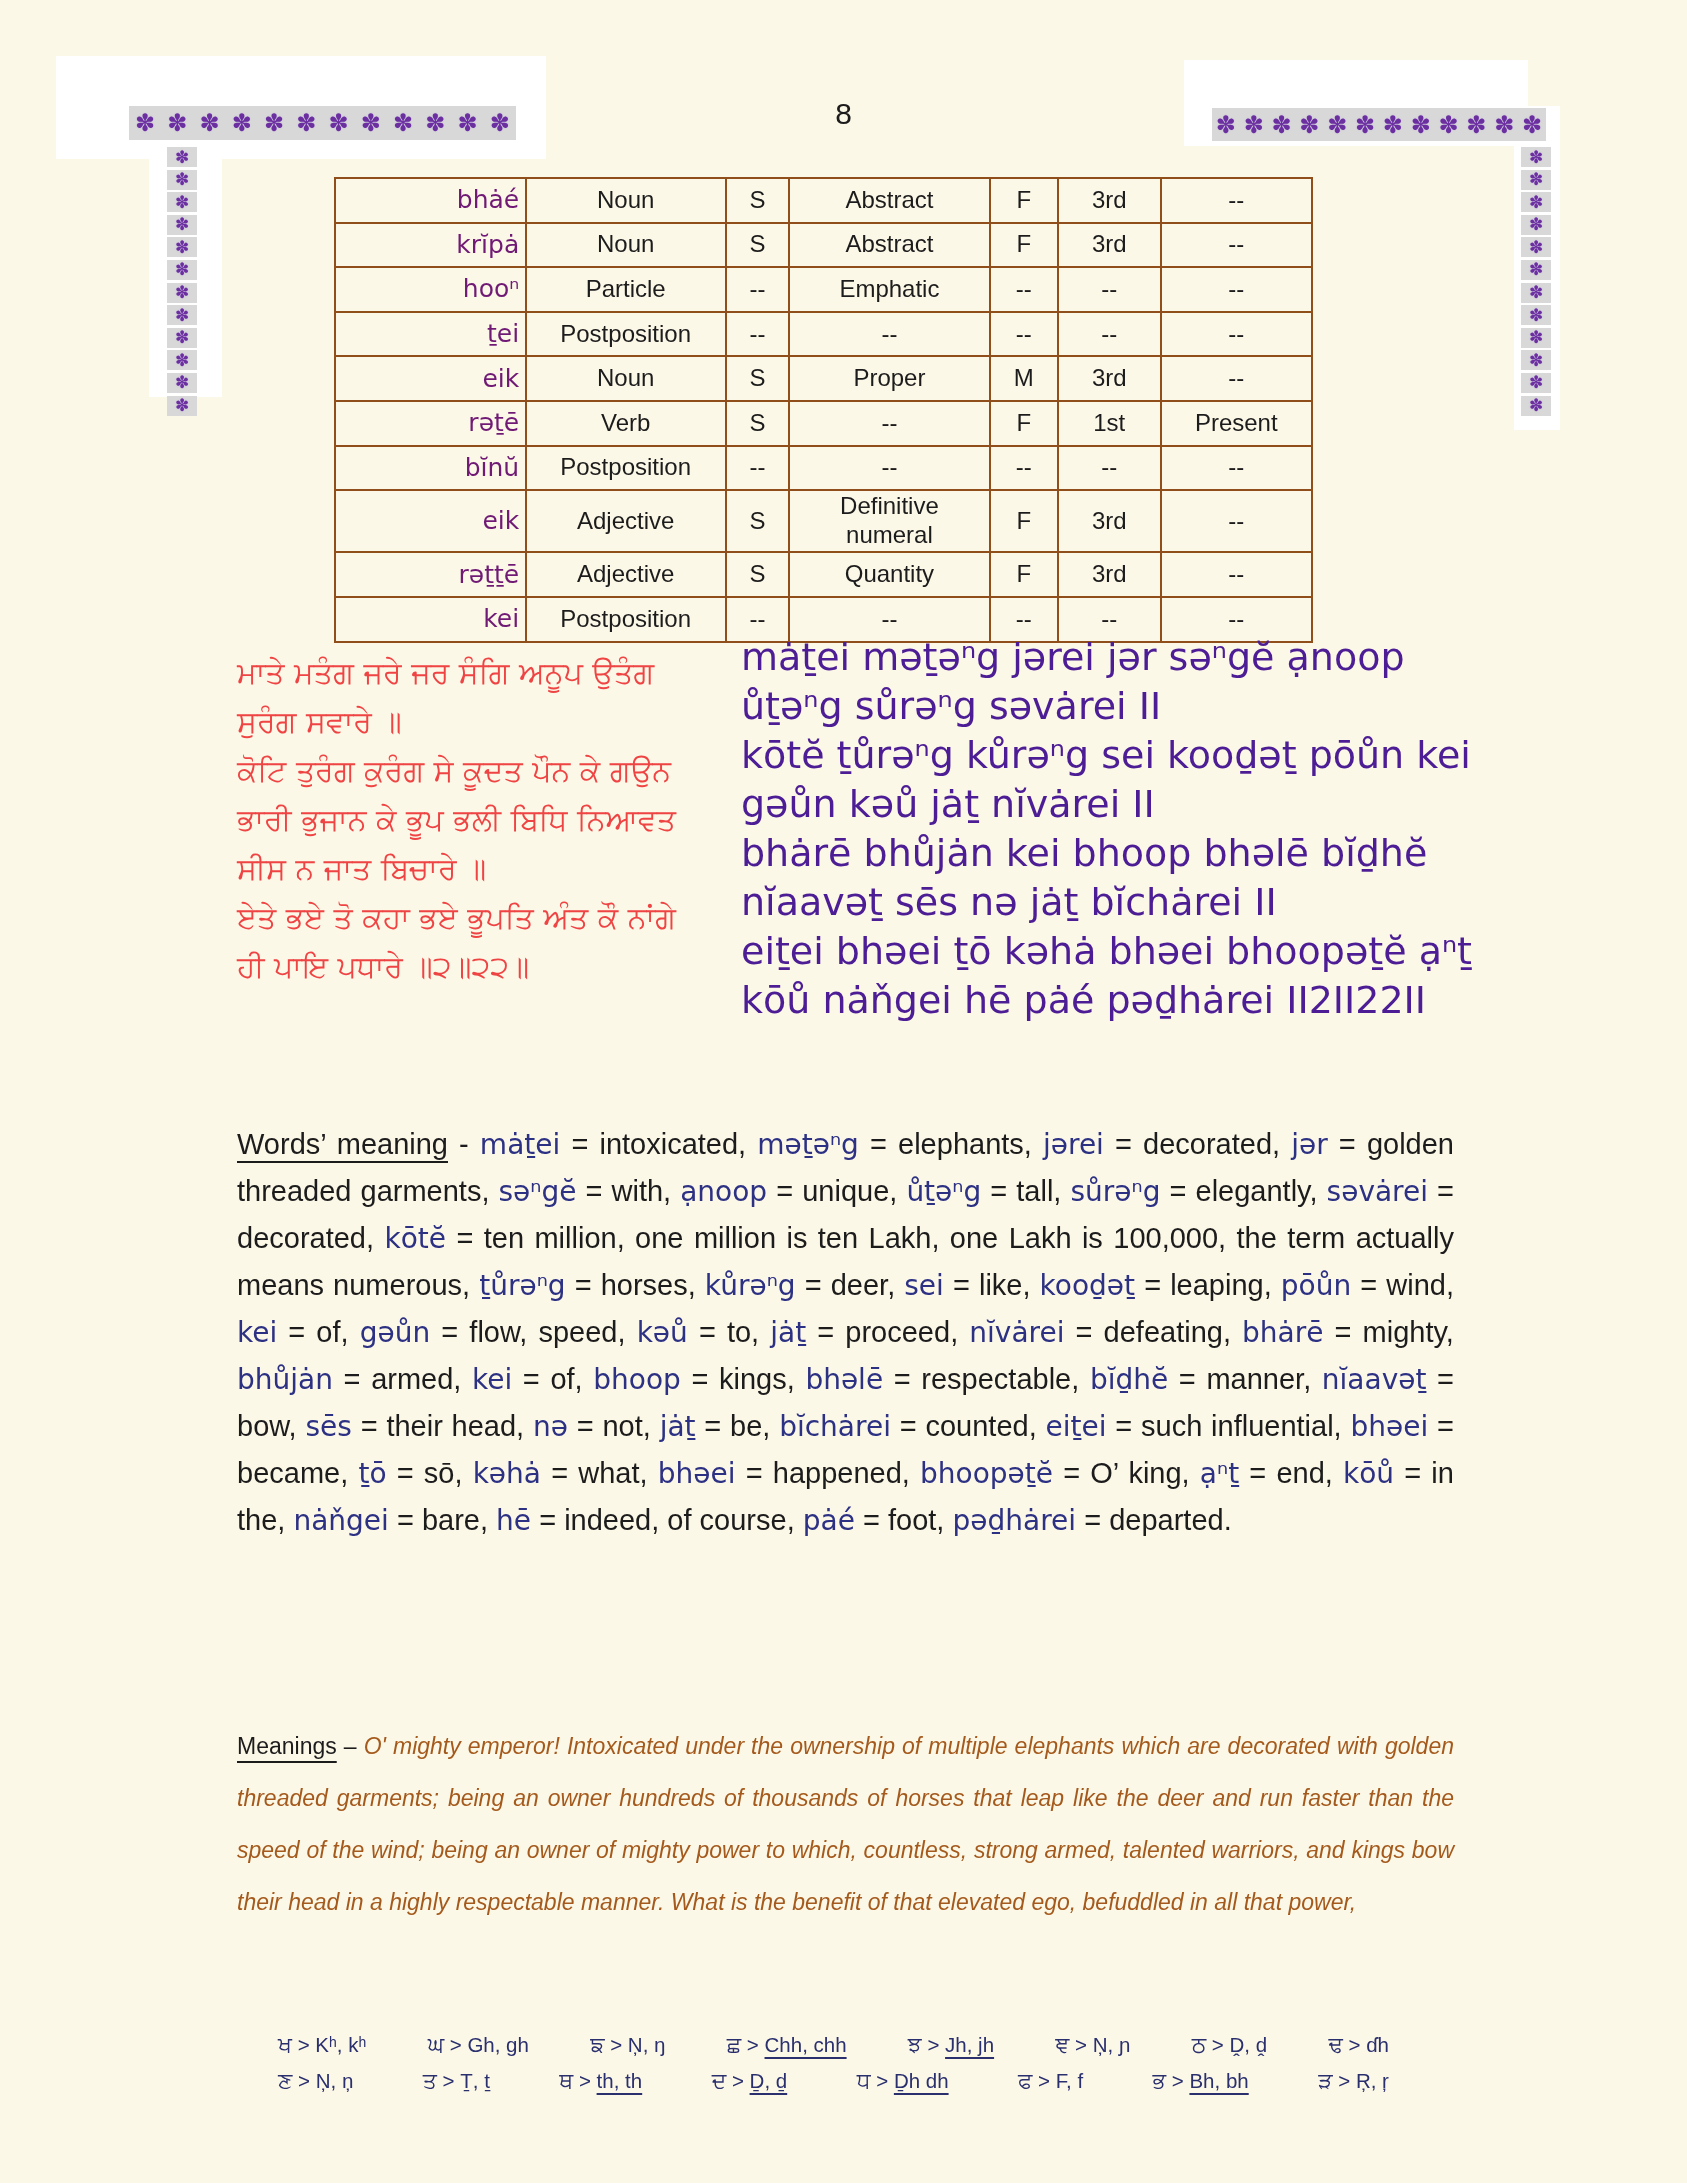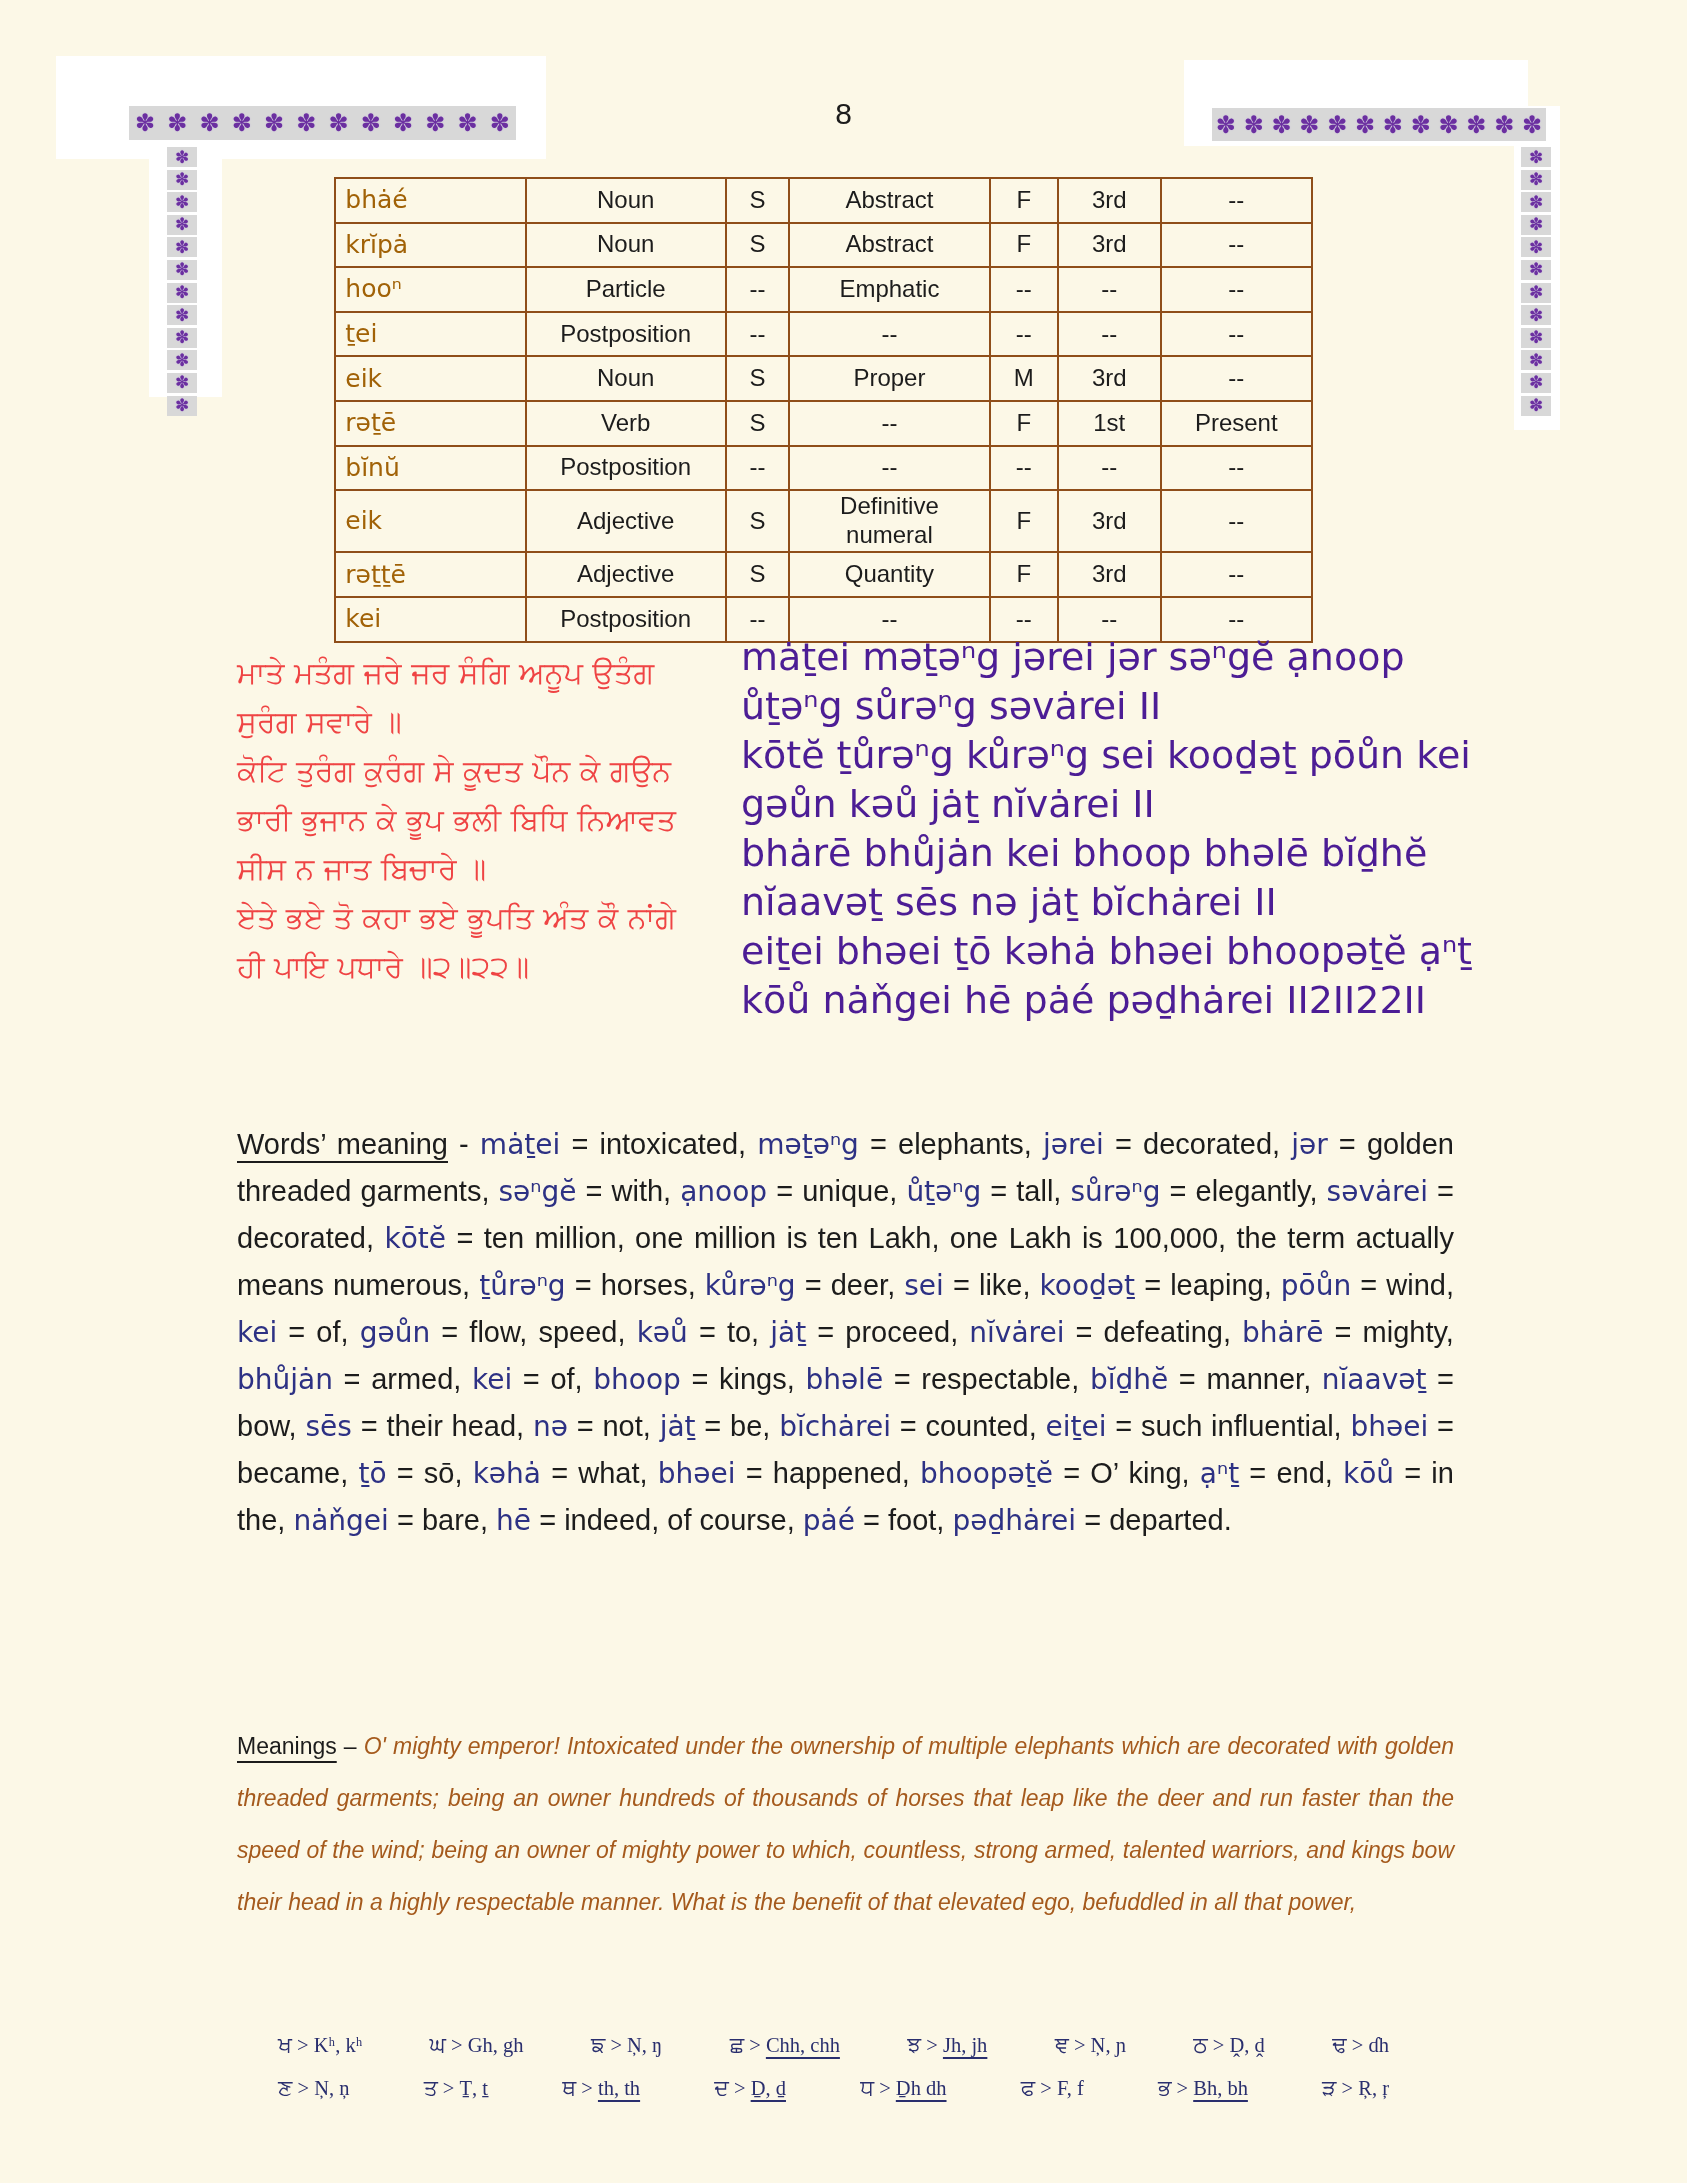"bhȧé" table.grid td.w { color: #a16207 -> #701a75; text-align: left -> right }
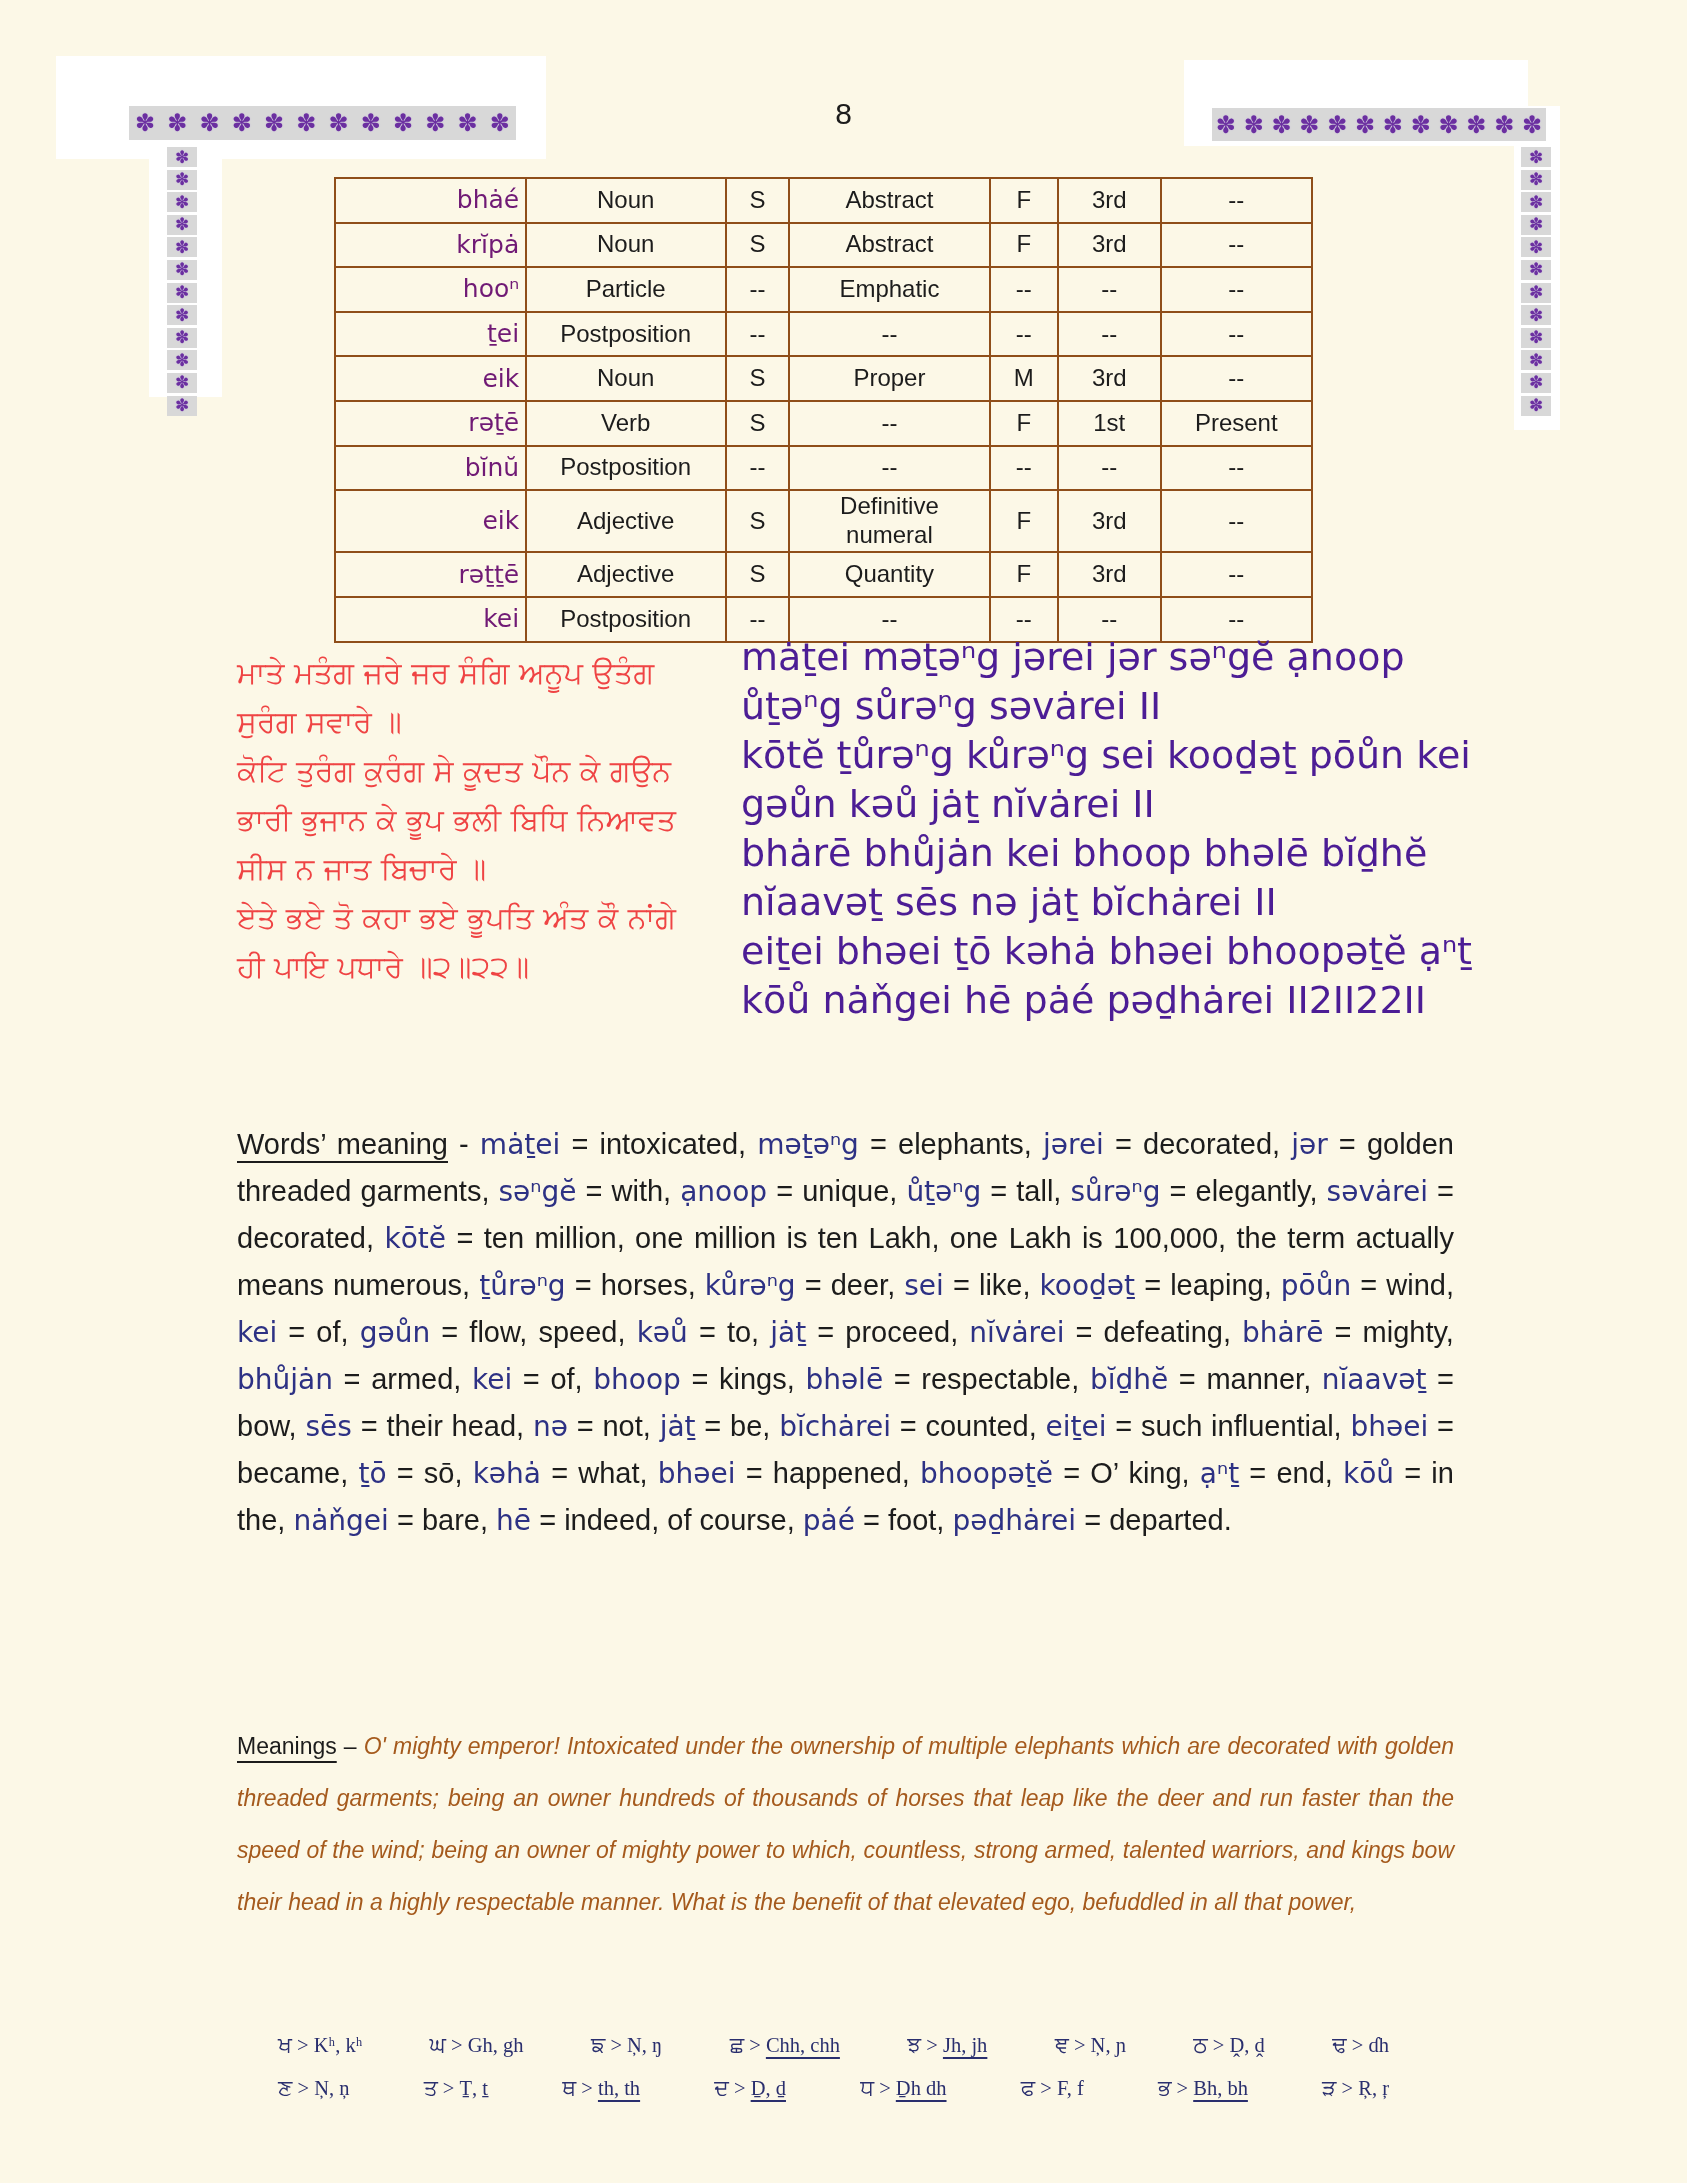"ਖ > Kʰ, kʰ" .legend { font-family: Liberation Serif, serif -> Liberation Sans, sans-serif; gap: 17px -> 10px }
